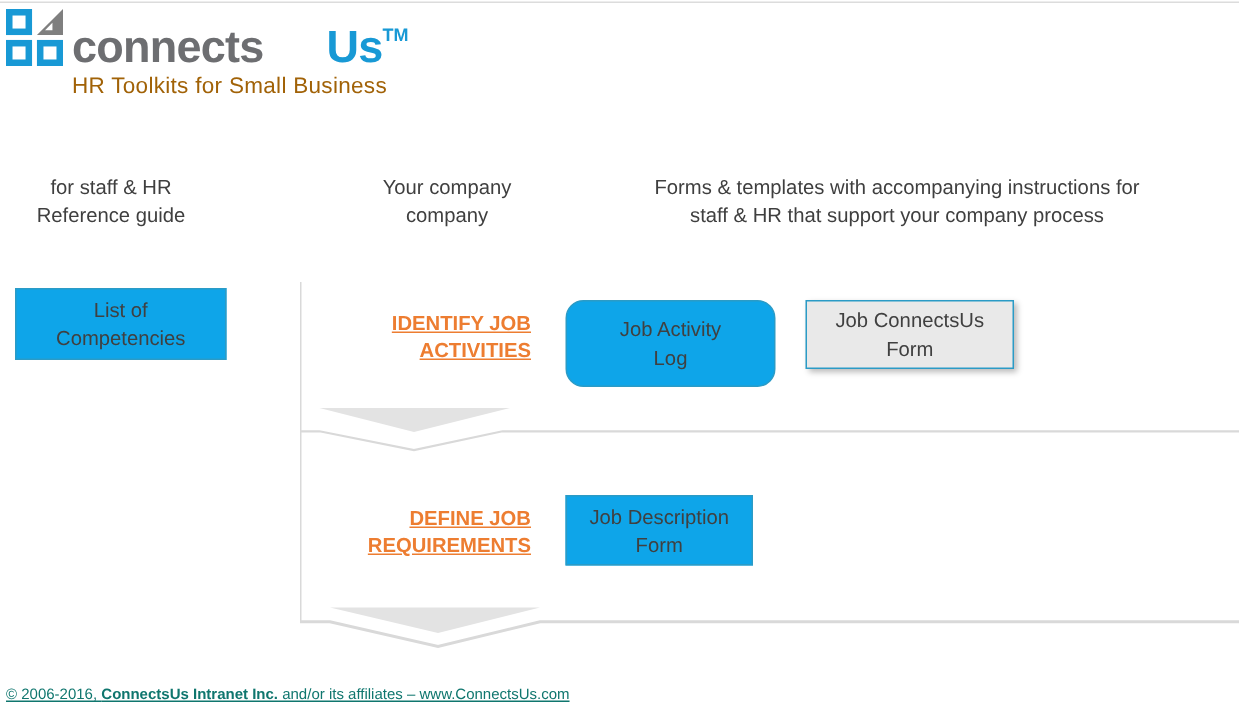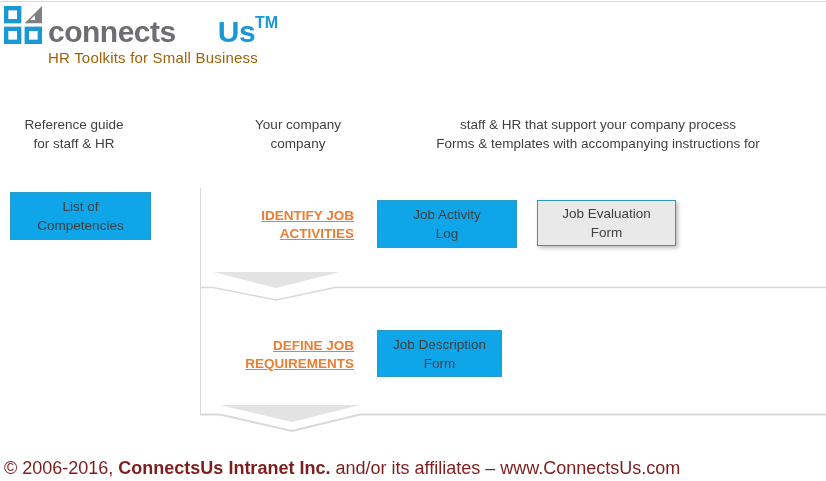"TM" .lw-tm { font-size: 16px -> 12px }
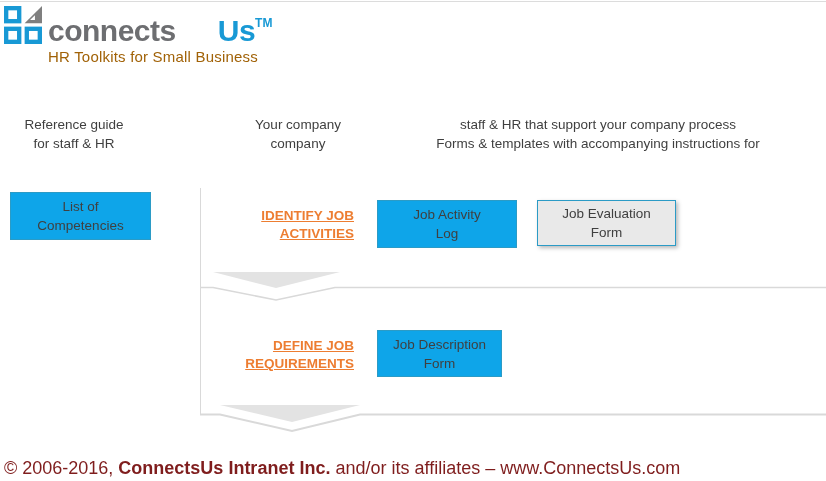"Reference guide" div { order: before "for staff & HR" -> after "for staff & HR" }
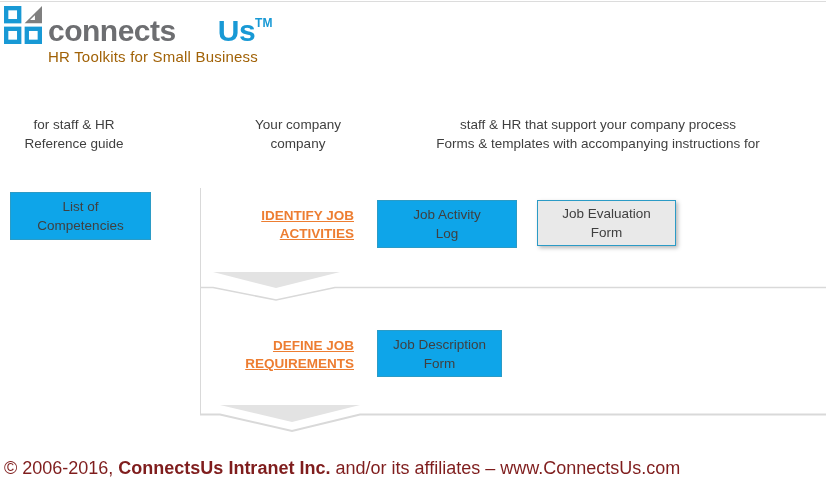"staff & HR that support" div { order: before "Forms & templates with accompanying" -> after "Forms & templates with accompanying" }
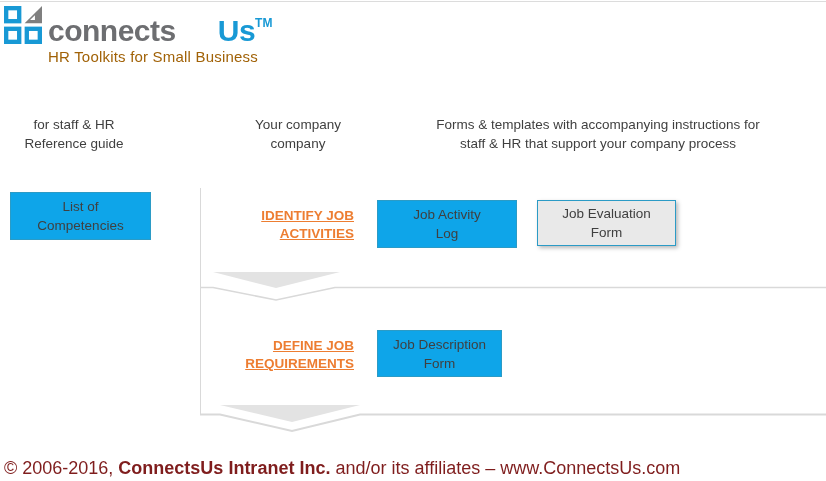"Job Activity" .box-activity-log { border-radius: none -> 12px; height: 48px -> 58px }
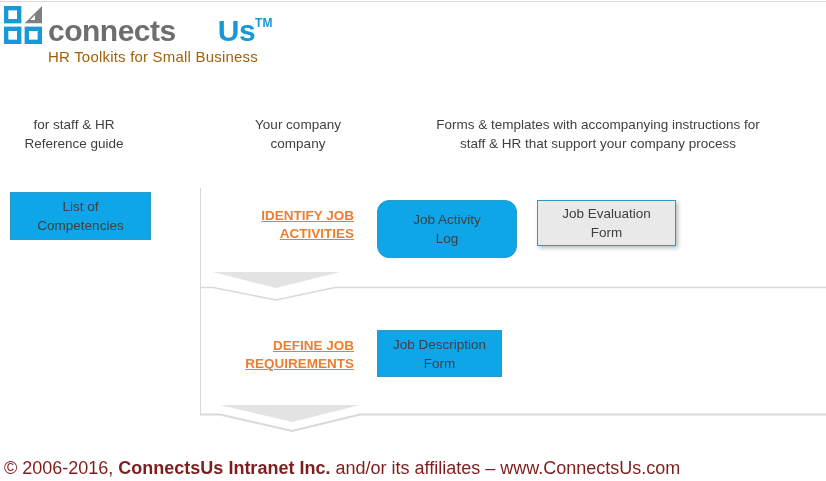"Job Evaluation" div { text: Evaluation -> ConnectsUs }
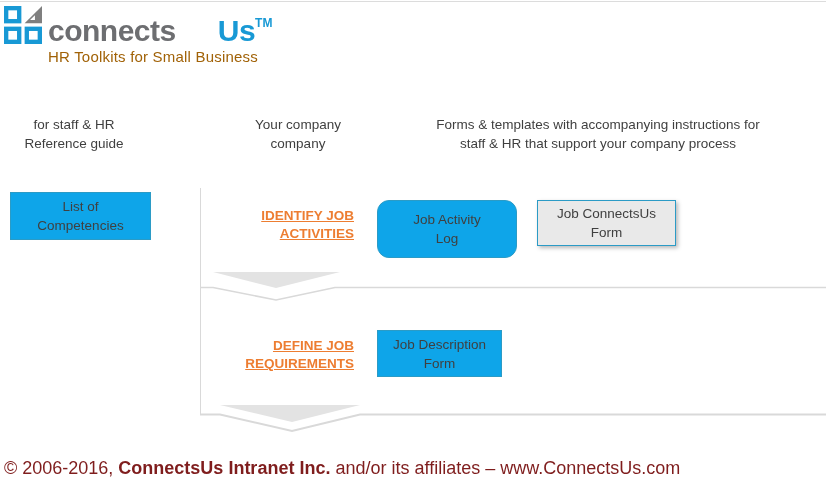"© 2006-2016, ConnectsUs Intranet Inc." .footer { color: #7f1d1d -> #0f766e; font-size: 18px -> 10px; text-decoration: none -> underline }
